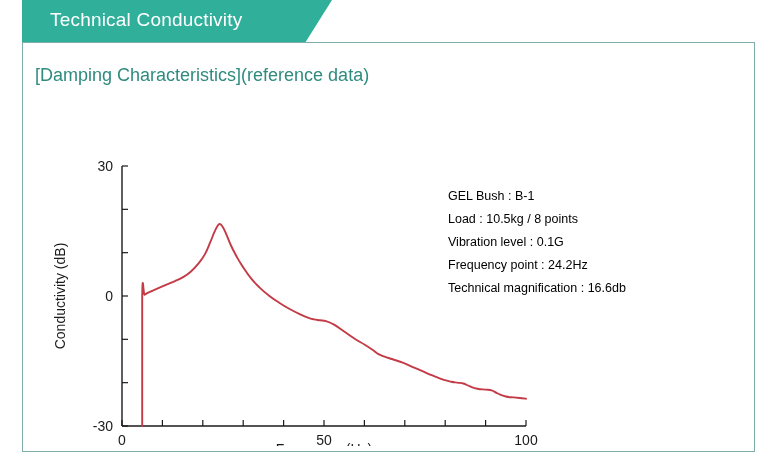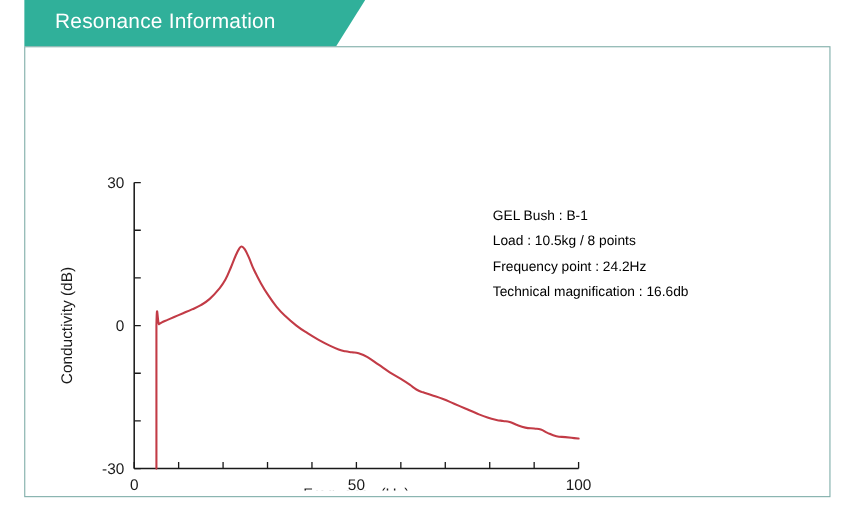"Resonance Information" div { text: Resonance Information -> Technical Conductivity }
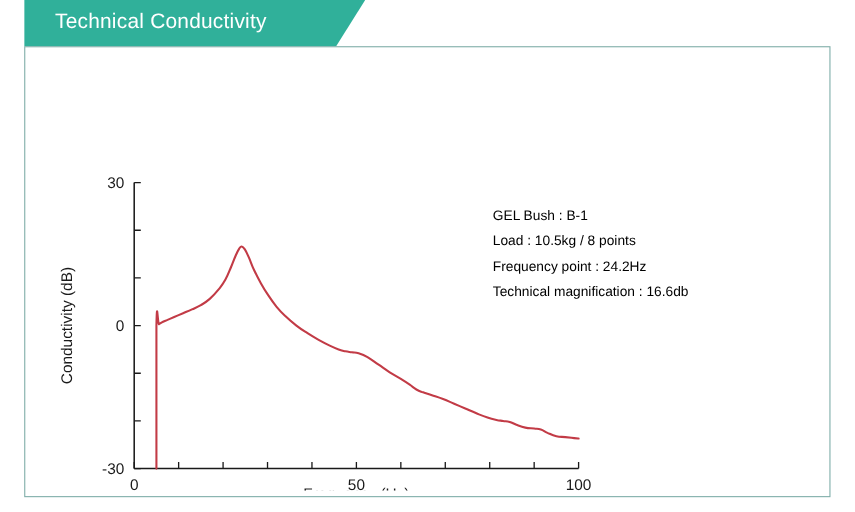"[Damping Characteristics](reference" div { html: none -> <div>[Damping Characteristics](reference data)</div> }
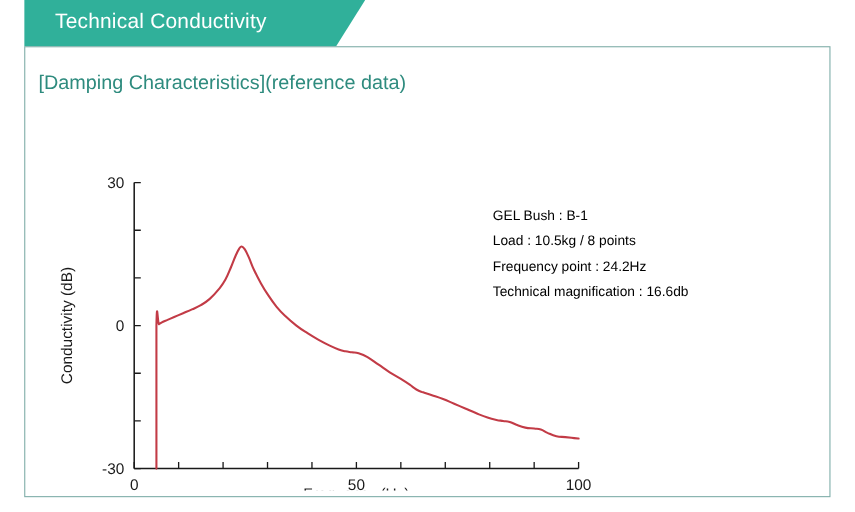"Vibration level : 0.1G" div.spec-line { html: none -> <div>Vibration level : 0.1G</div> }
